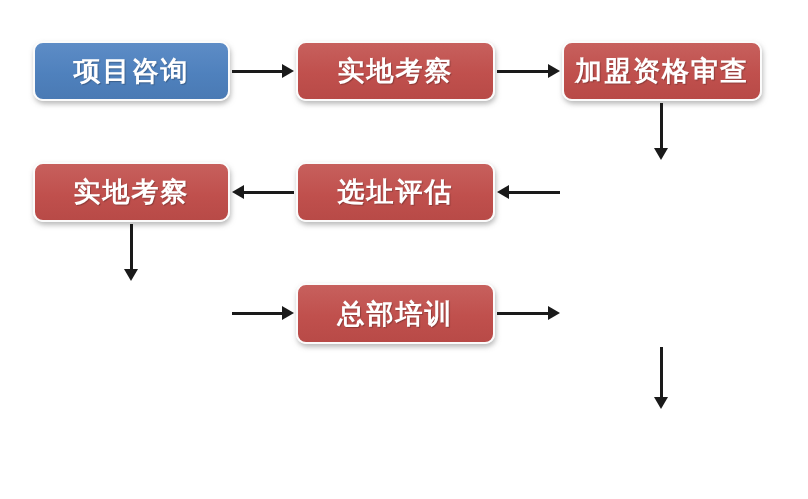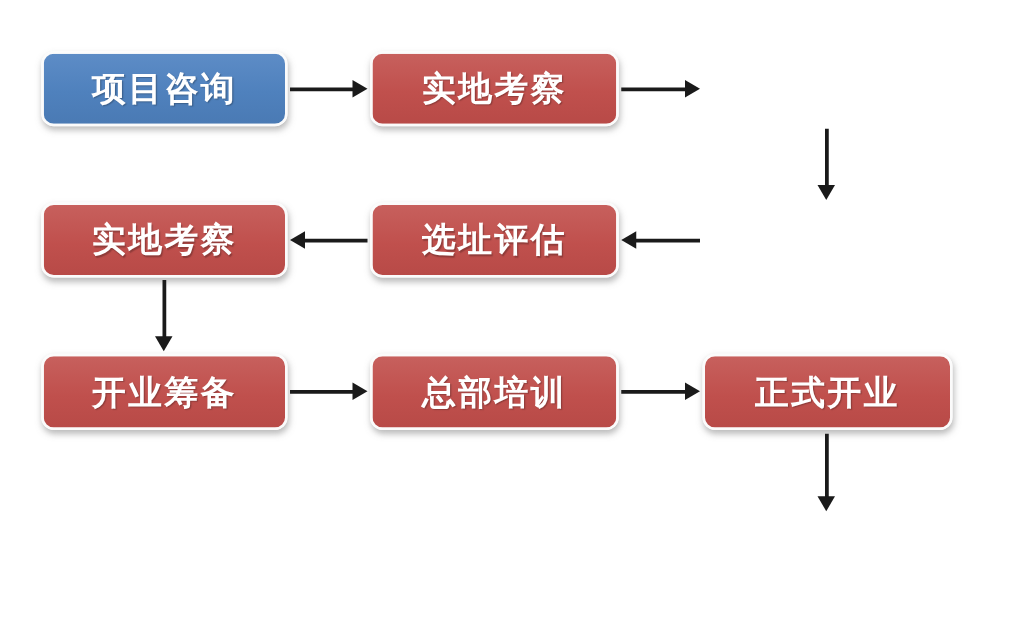"加盟资格审查" div.node { html: none -> <div>加盟资格审查</div> }
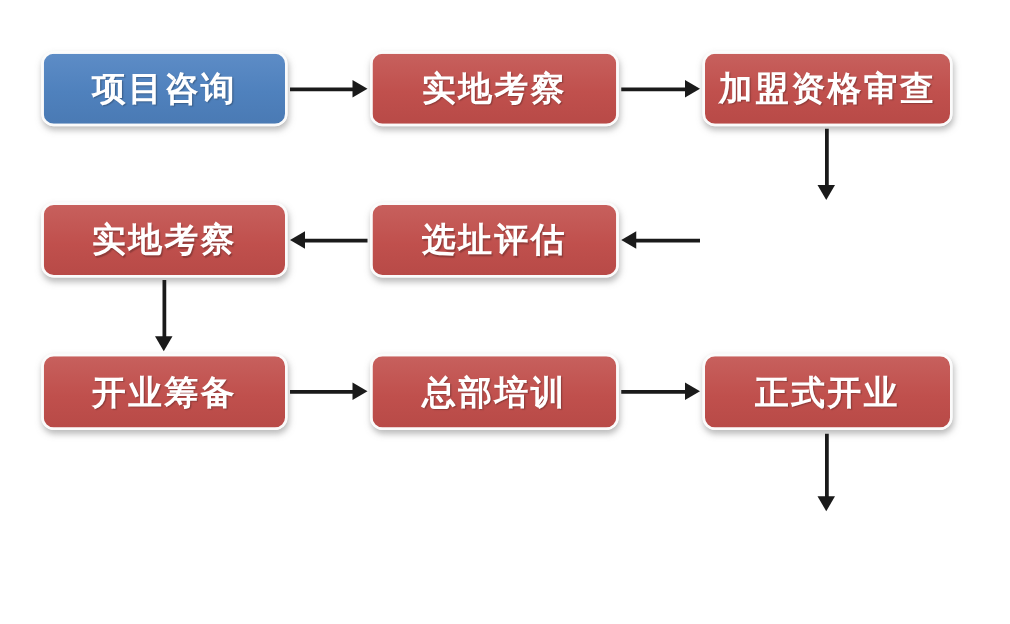"开业筹备" div.node { html: <div>开业筹备</div> -> none }
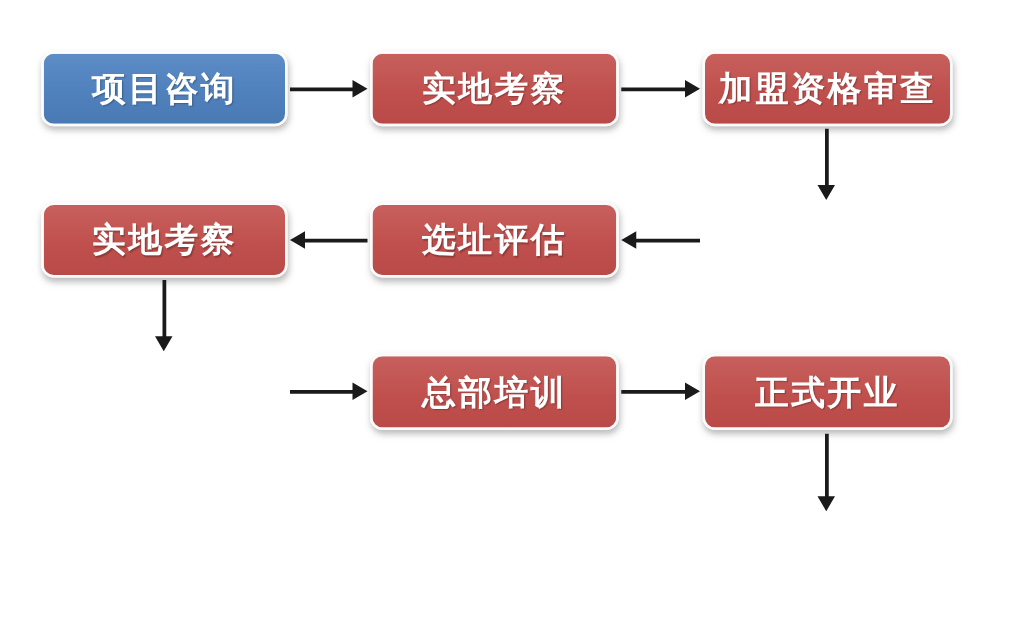"正式开业" div.node { html: <div>正式开业</div> -> none }
